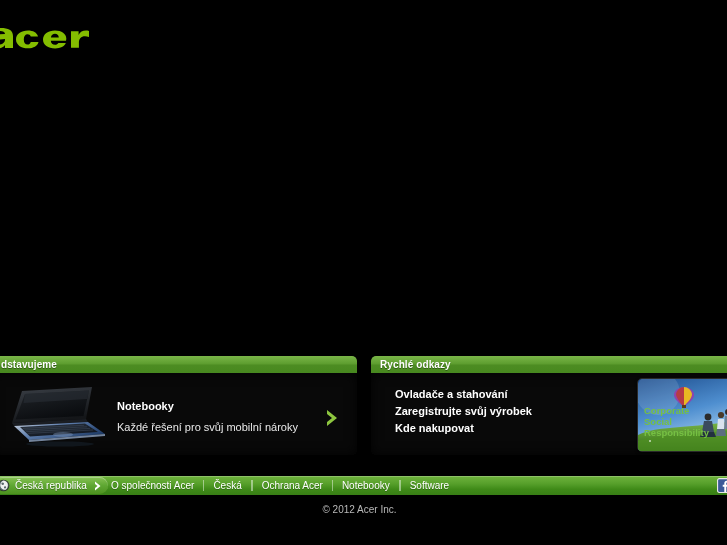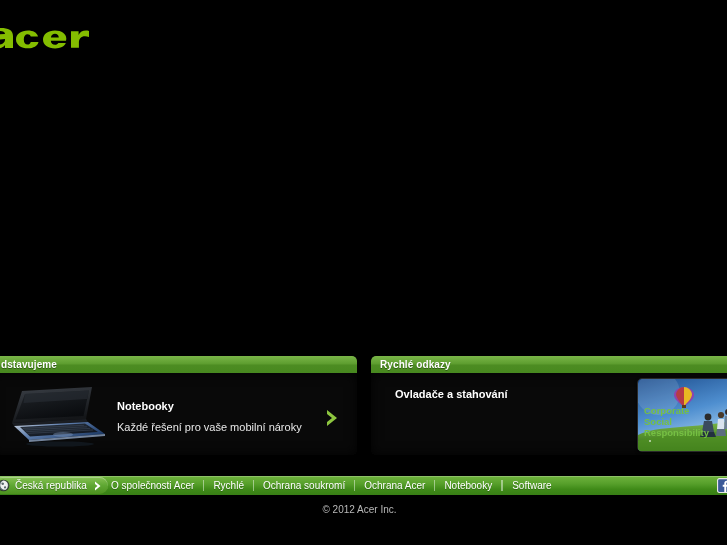"Zaregistrujte svůj výrobek" li { html: none -> <li>Zaregistrujte svůj výrobek</li> }
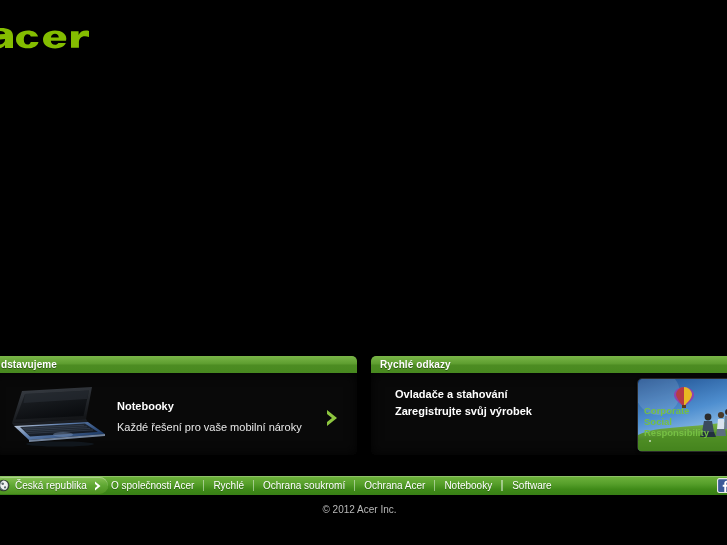"Každé řešení pro vaše mobilní" div.feature-sub { text: vaše -> svůj }
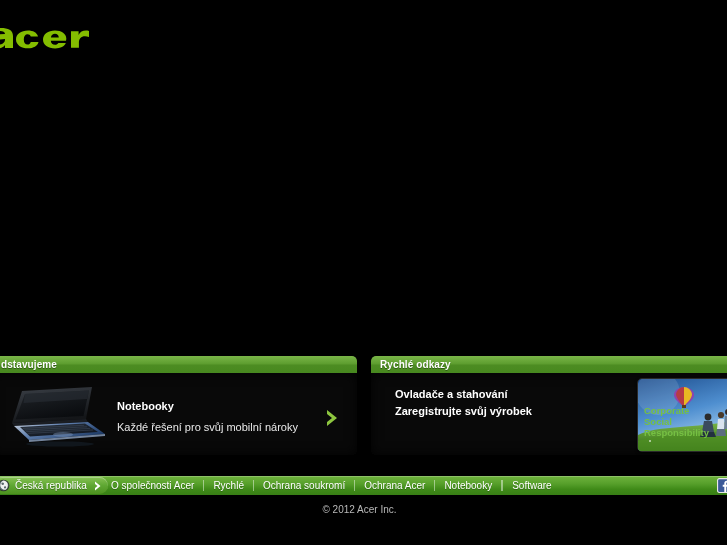"Kde nakupovat" li { html: none -> <li>Kde nakupovat</li> }
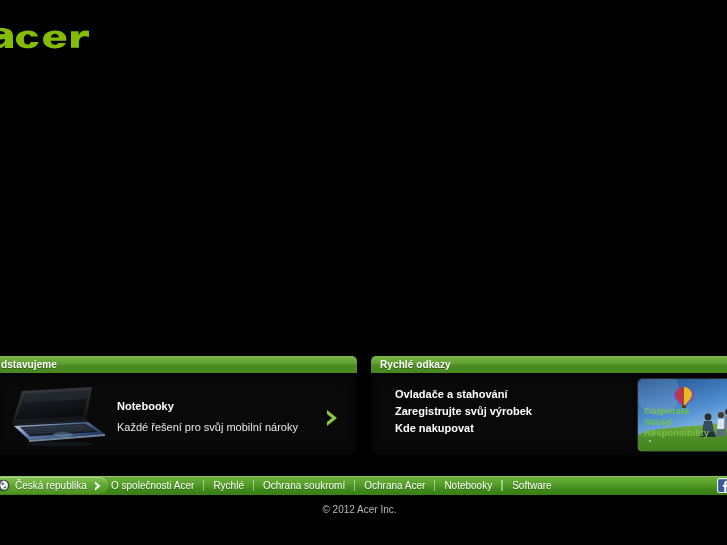"Rychlé" span.nav-link { text: Rychlé -> Česká }
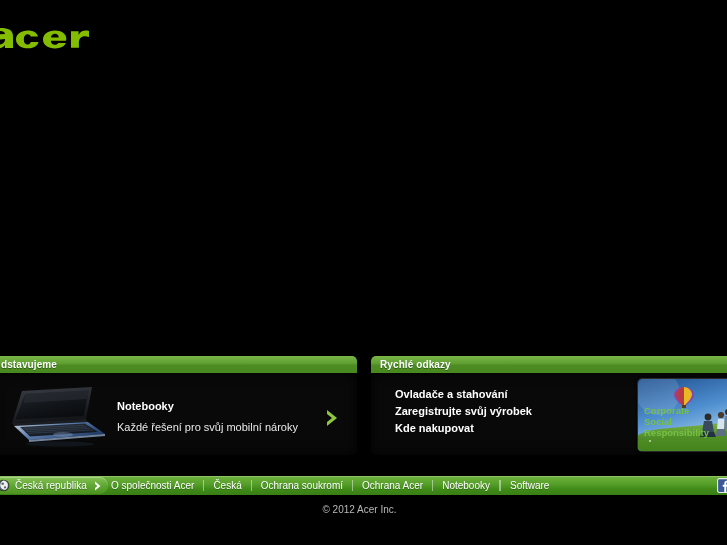"Ochrana soukromí" span.nav-link { html: <span>Ochrana soukromí</span> -> none }
